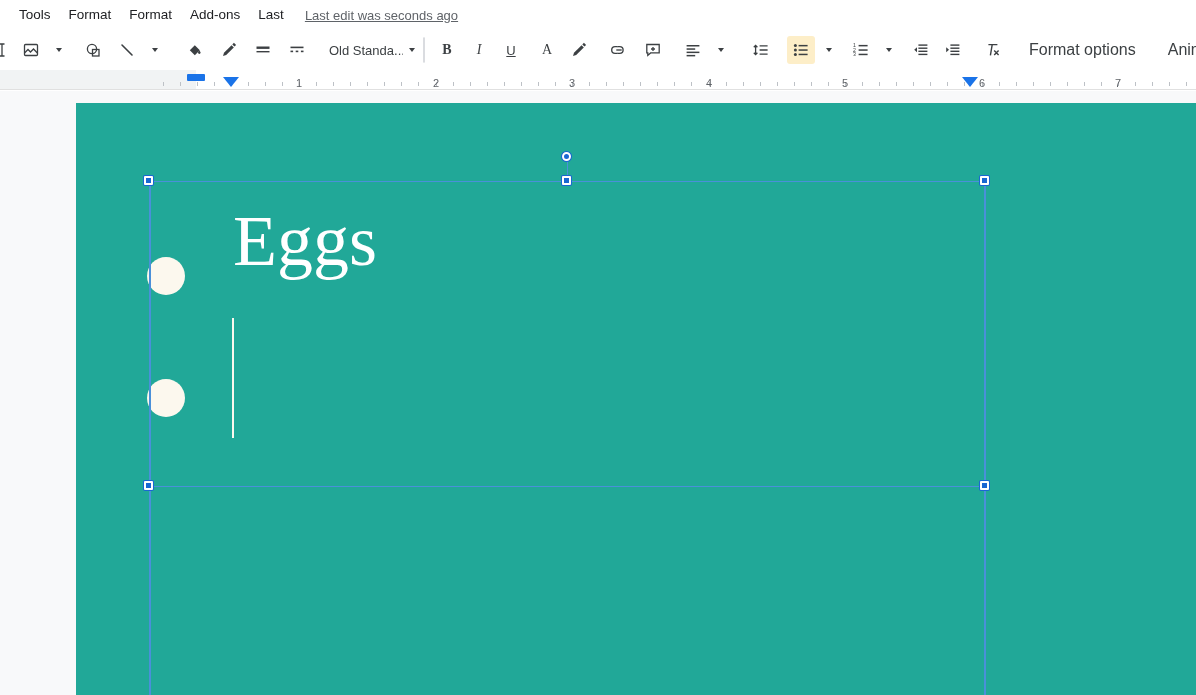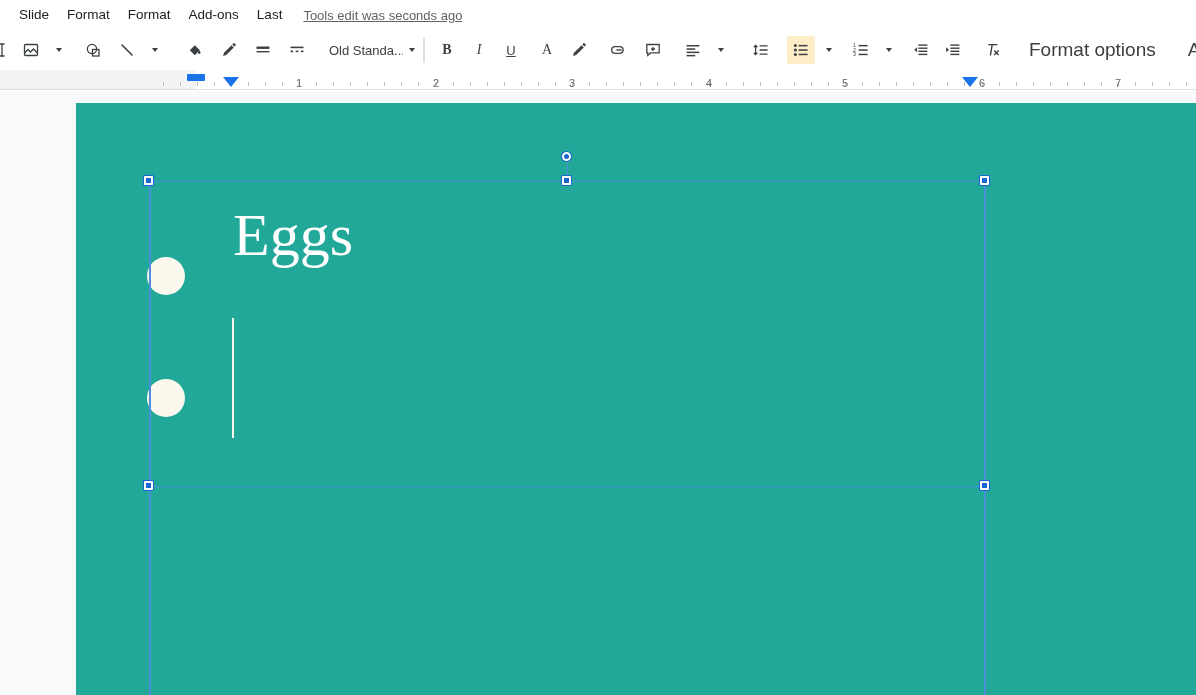"Slide" div.menu-item { text: Slide -> Tools }
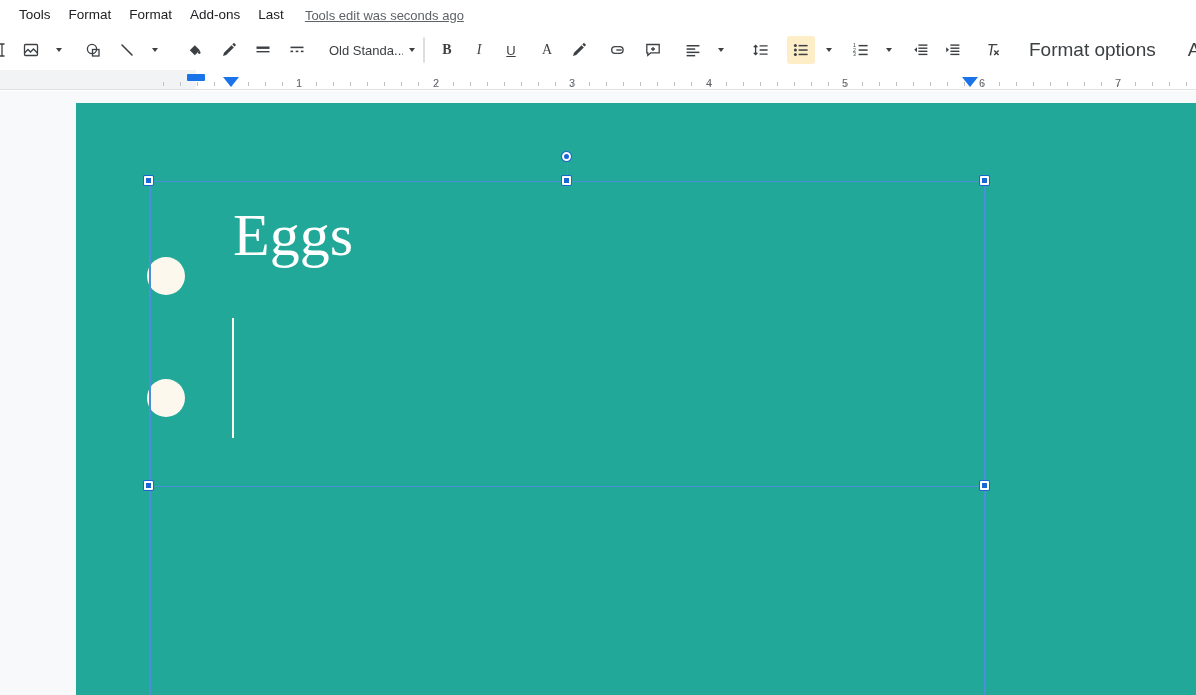"Tools edit was seconds ago" div { text: Tools -> Last }
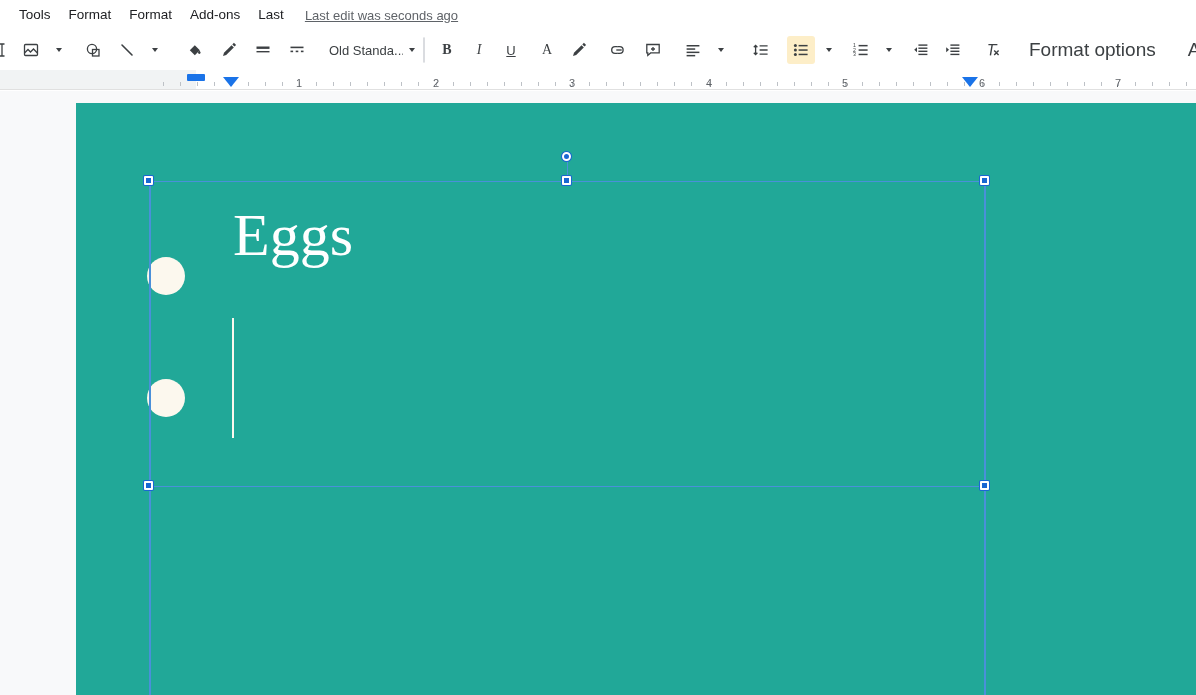"Format options" .txtbtn { font-size: 19px -> 16px }
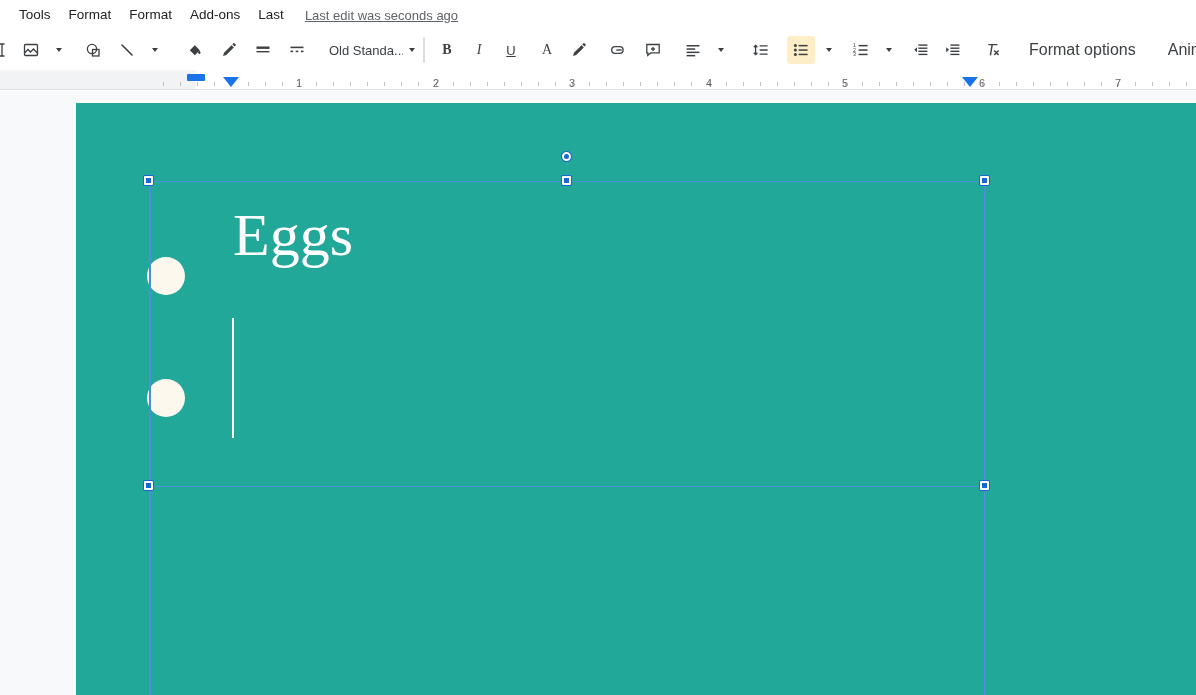"Eggs" #title-text { font-size: 60px -> 72px }
